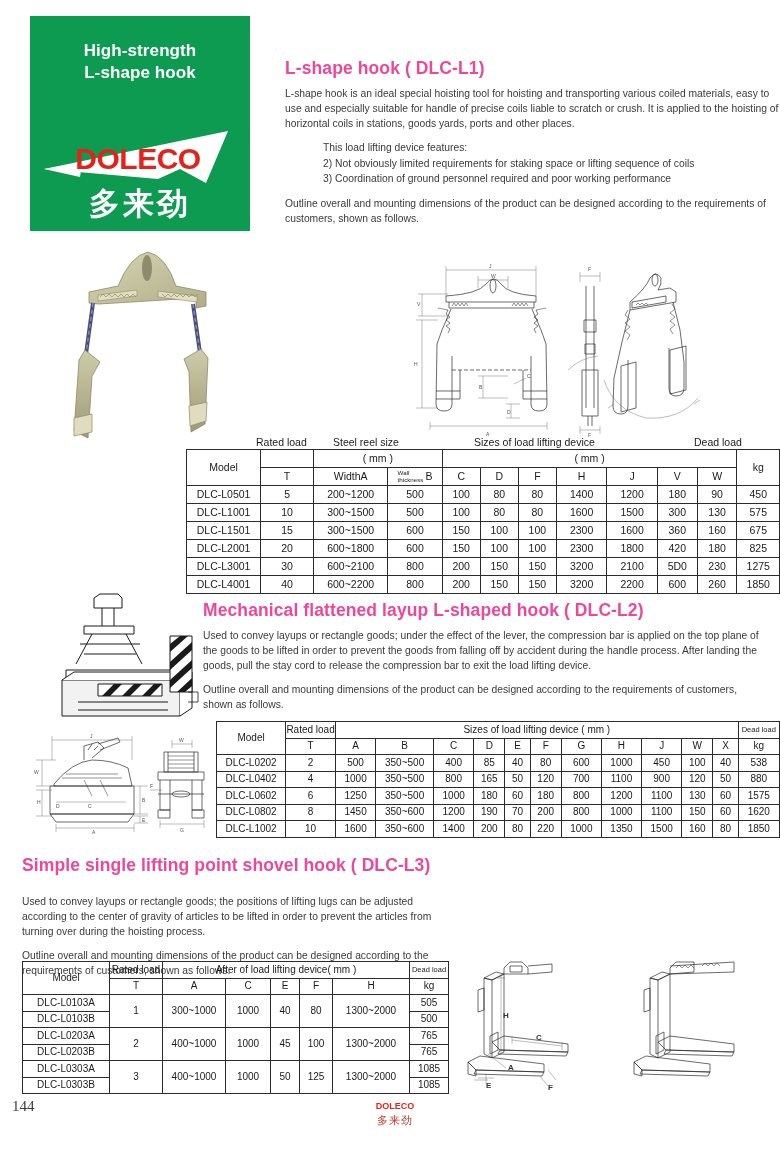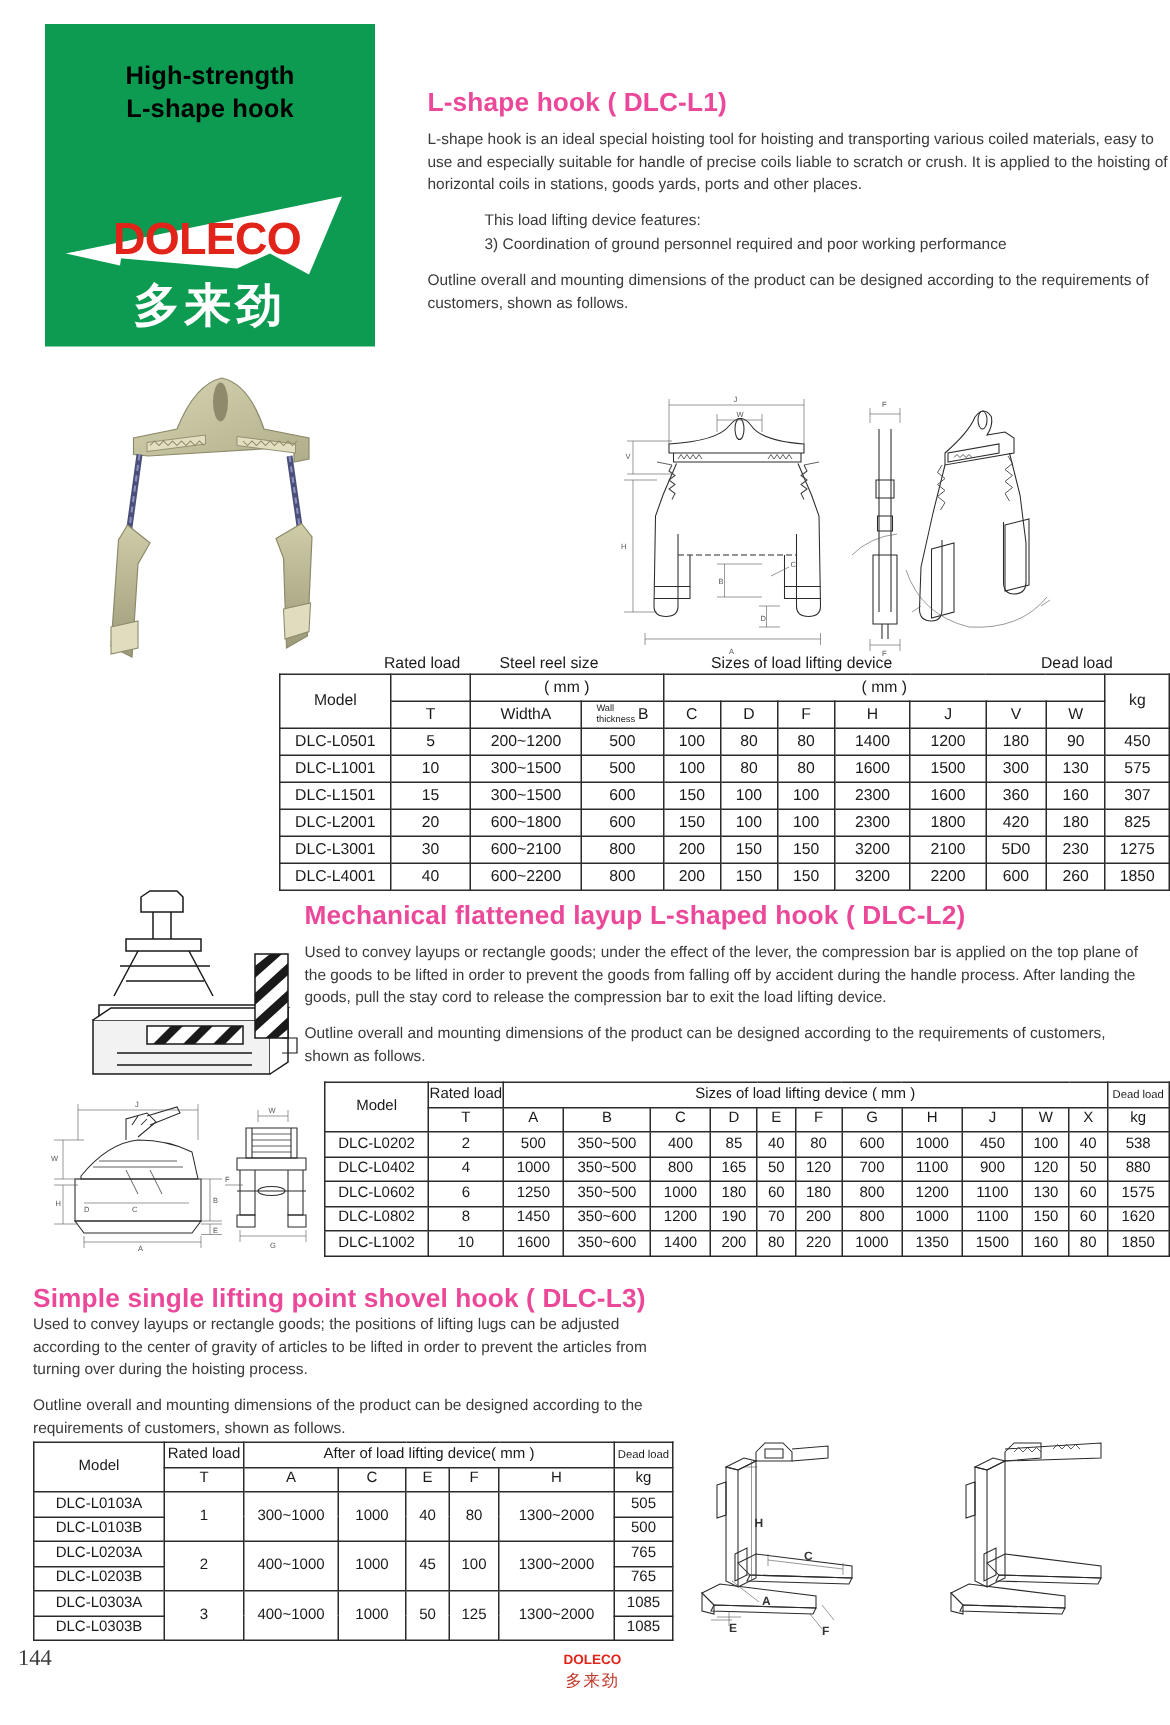"High-strength" .banner-title { color: #000000 -> #ffffff }
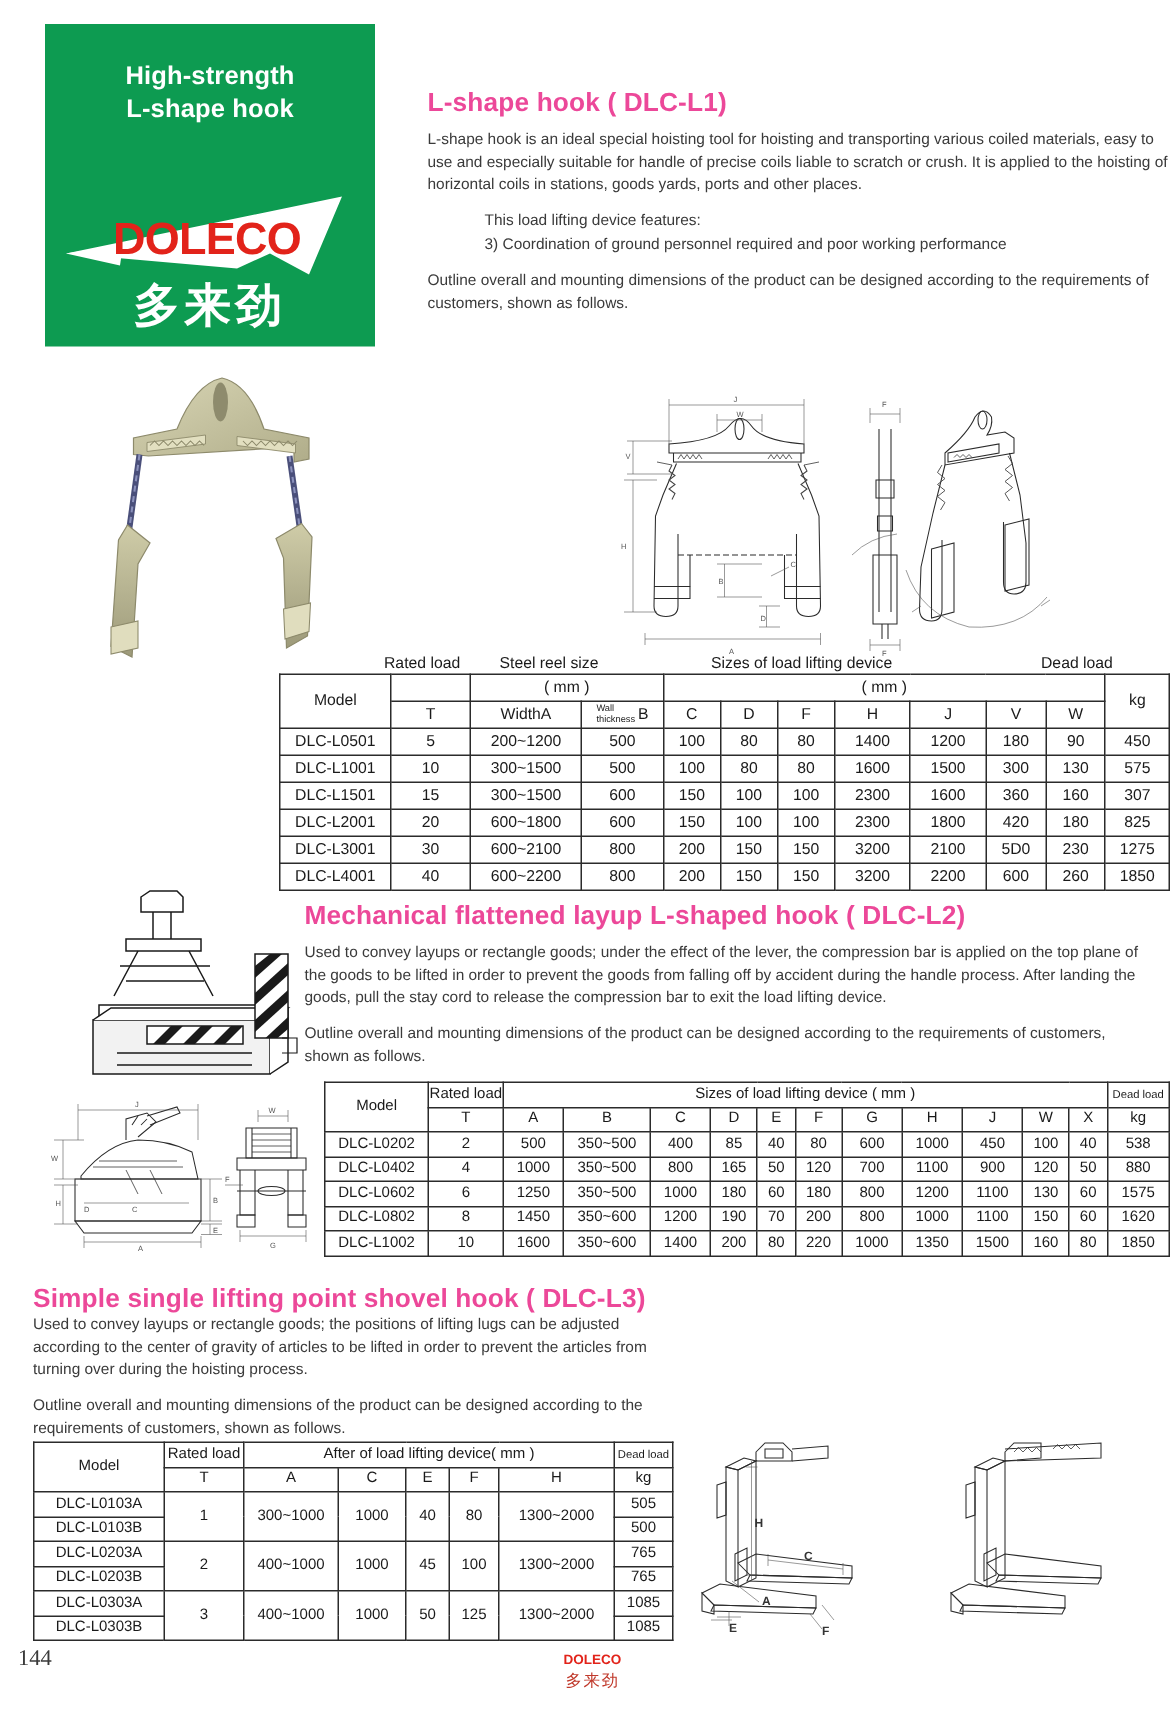"2) Not obviously limited requirements" div { html: none -> <div>2) Not obviously limited requirements for staking space or lifting sequence of coils</div> }
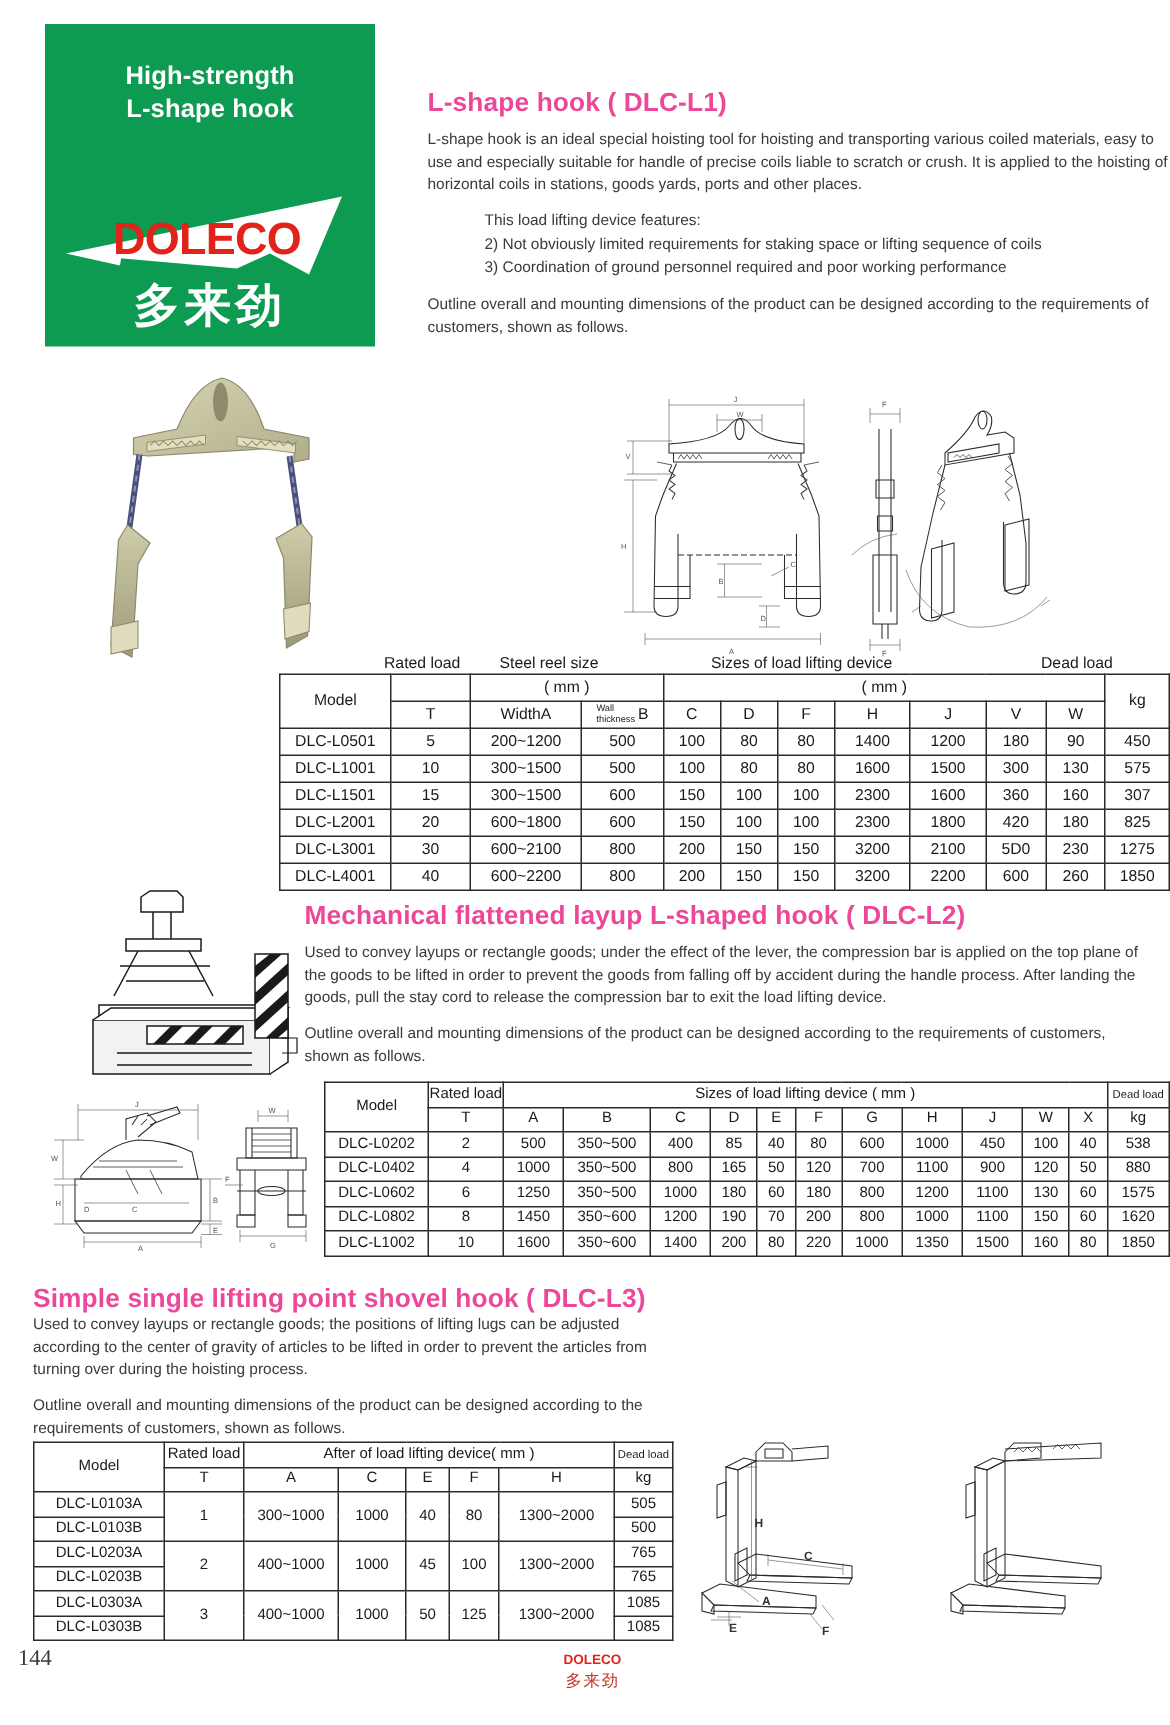"307" td { text: 307 -> 675 }
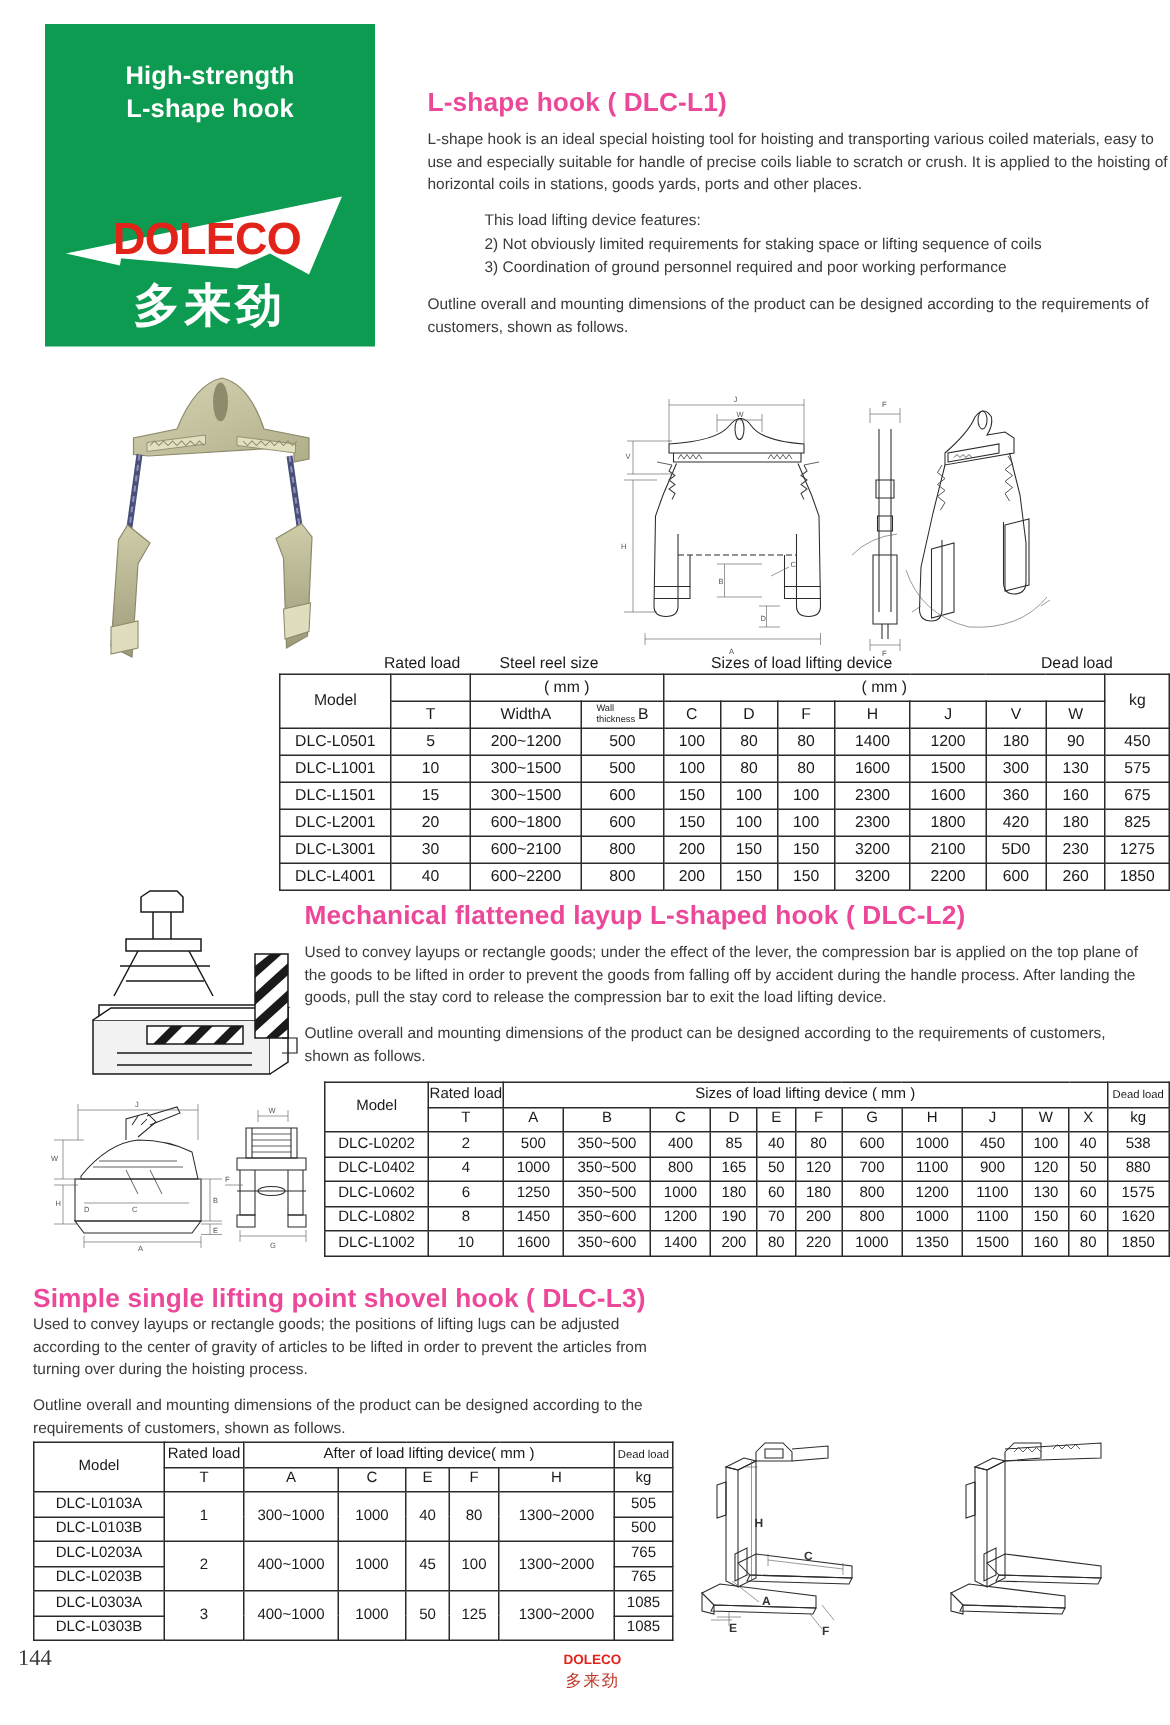"Simple single lifting point shovel" .sec3-text .h-sec { margin-bottom: 0 -> 18px }
